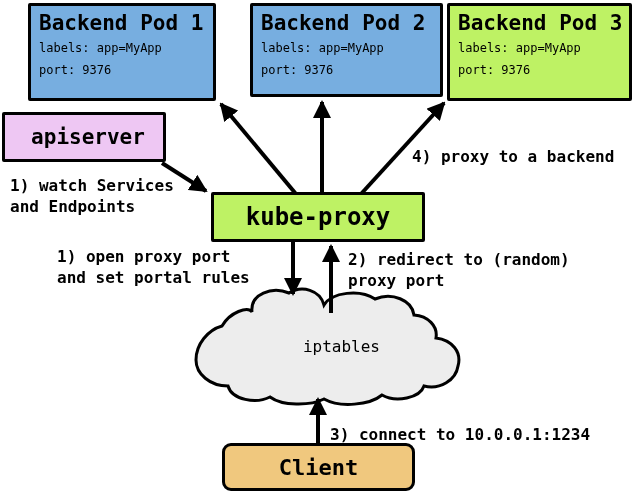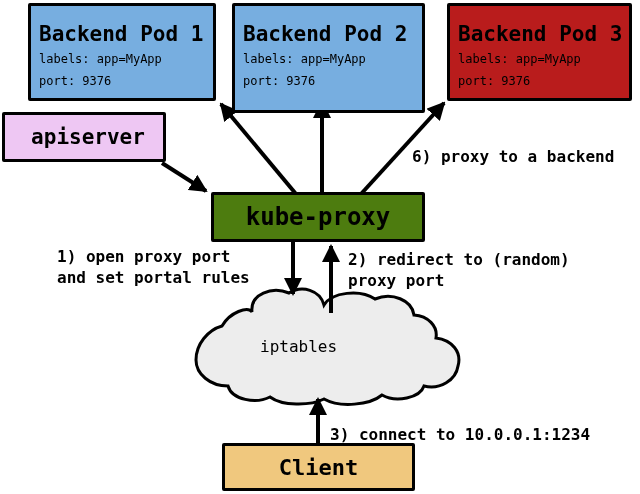"Backend Pod 1" .pod { padding: 14px 8px -> 3px 8px }
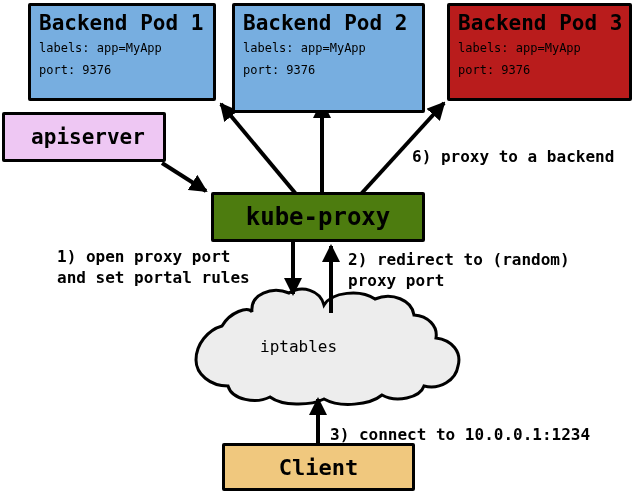"Backend Pod 2" #pod2 { height: 110px -> 94px; left: 232px -> 250px }
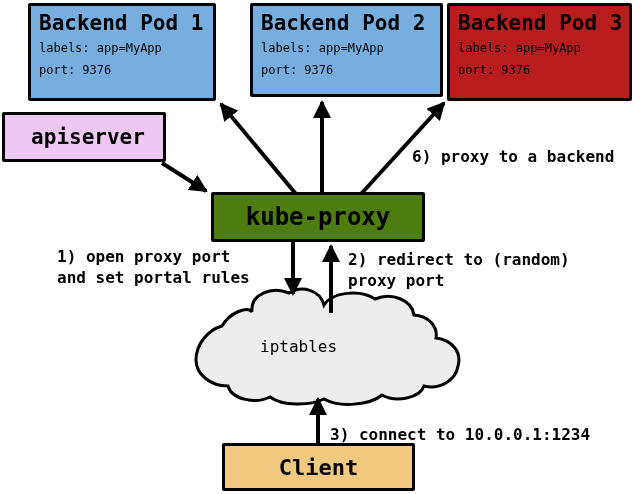"Backend Pod 3" div.node { background: #b91c1c -> #bef264 }
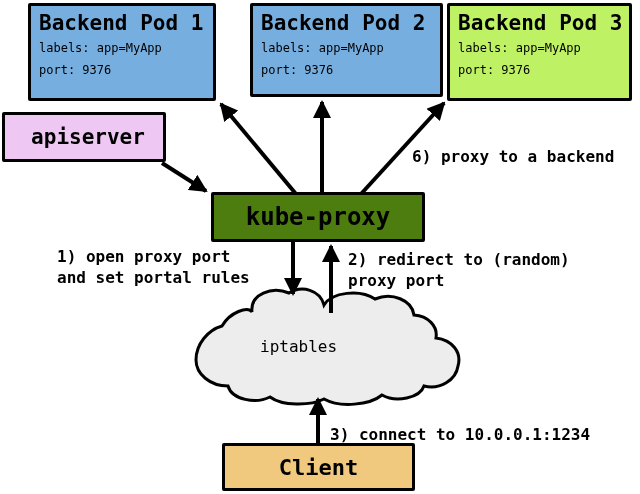"6) proxy to a backend" div.step-label { text: 6 -> 4 }
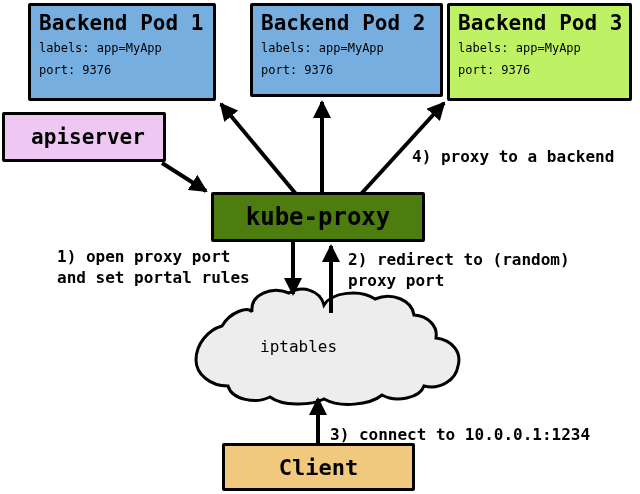"1) watch Services" div.step-label { html: none -> <div>1) watch Services and Endpoints</div> }
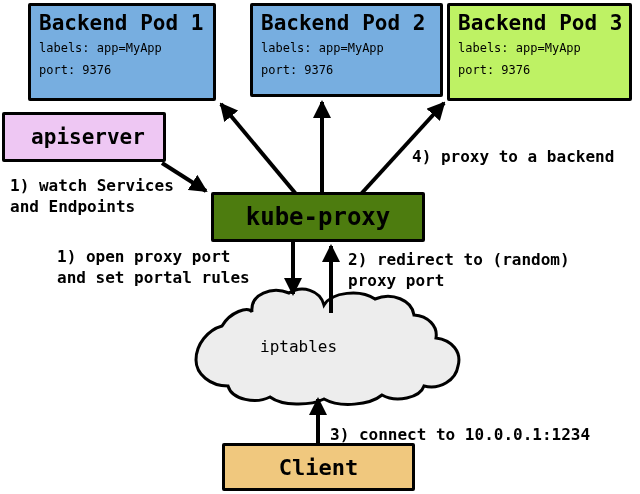"kube-proxy" div.node { background: #4d7c0f -> #bef264 }
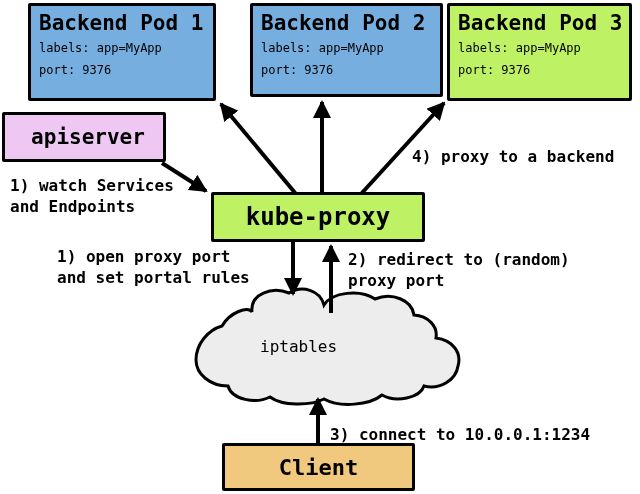"iptables" #iptables-label { text-align: left -> right }
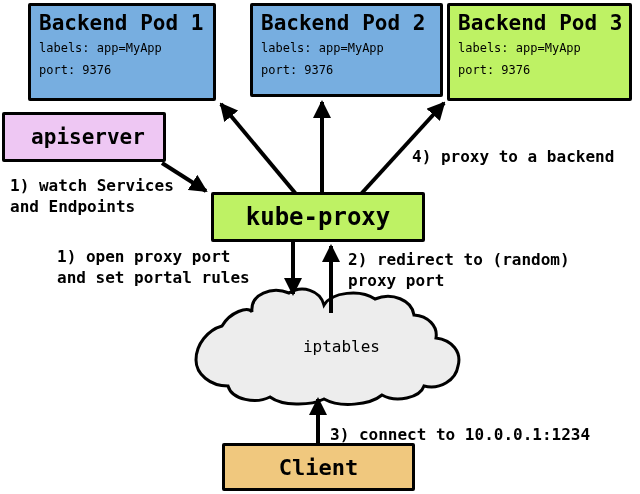"Client" #client { border-radius: none -> 9px }
